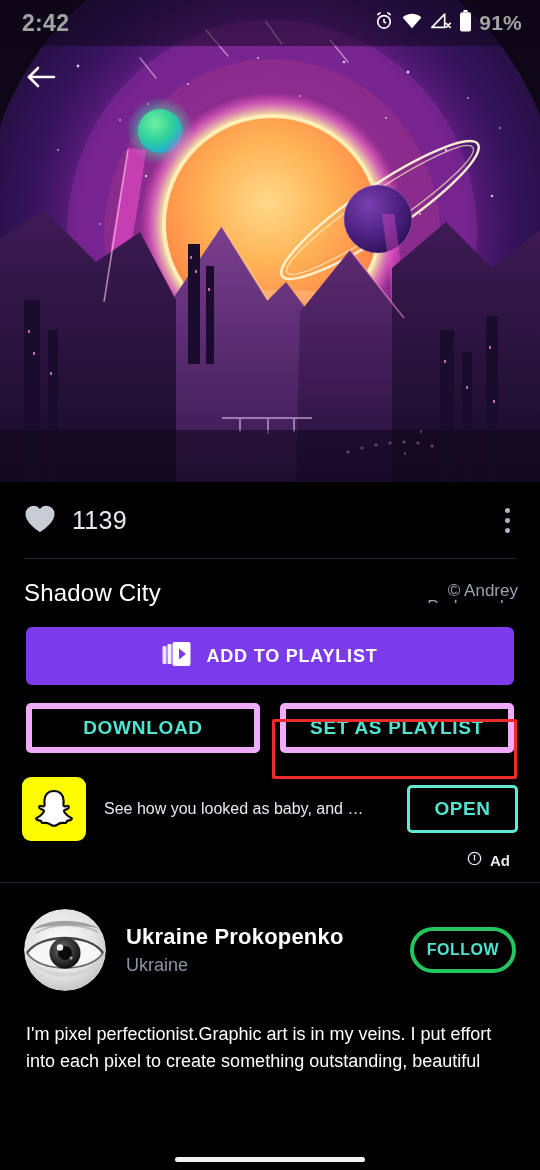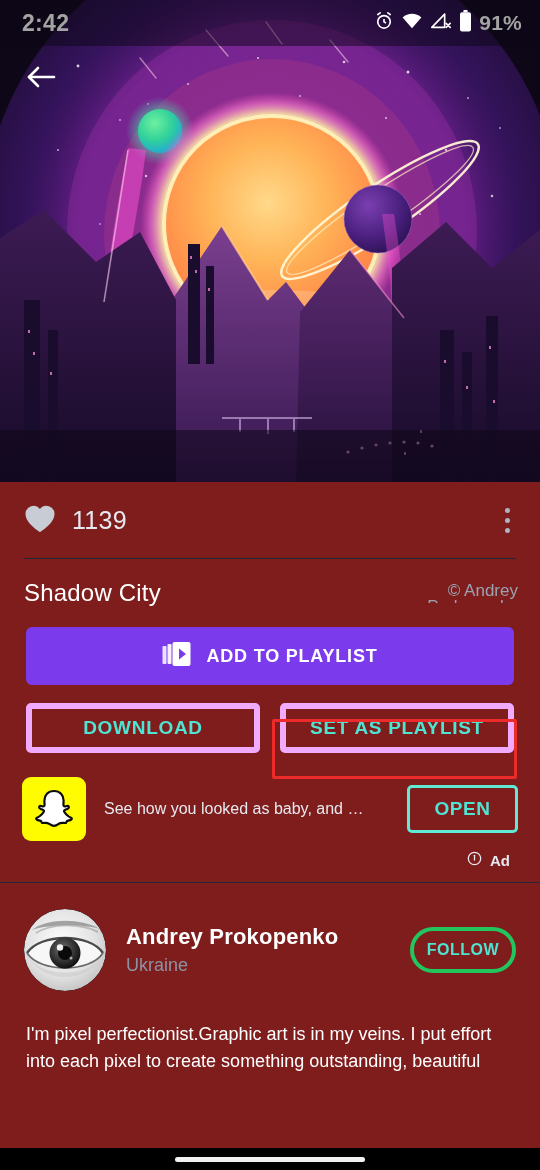"1139" .content { background: #7f1d1d -> #000000 }
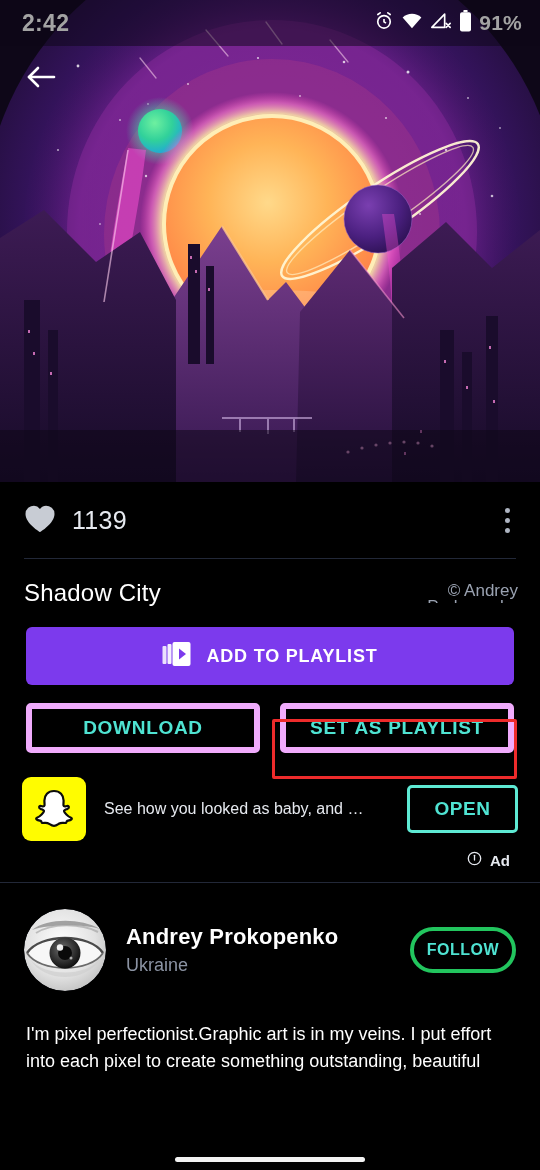"Andrey Prokopenko" div.artist-name { text: Andrey -> Ukraine }
